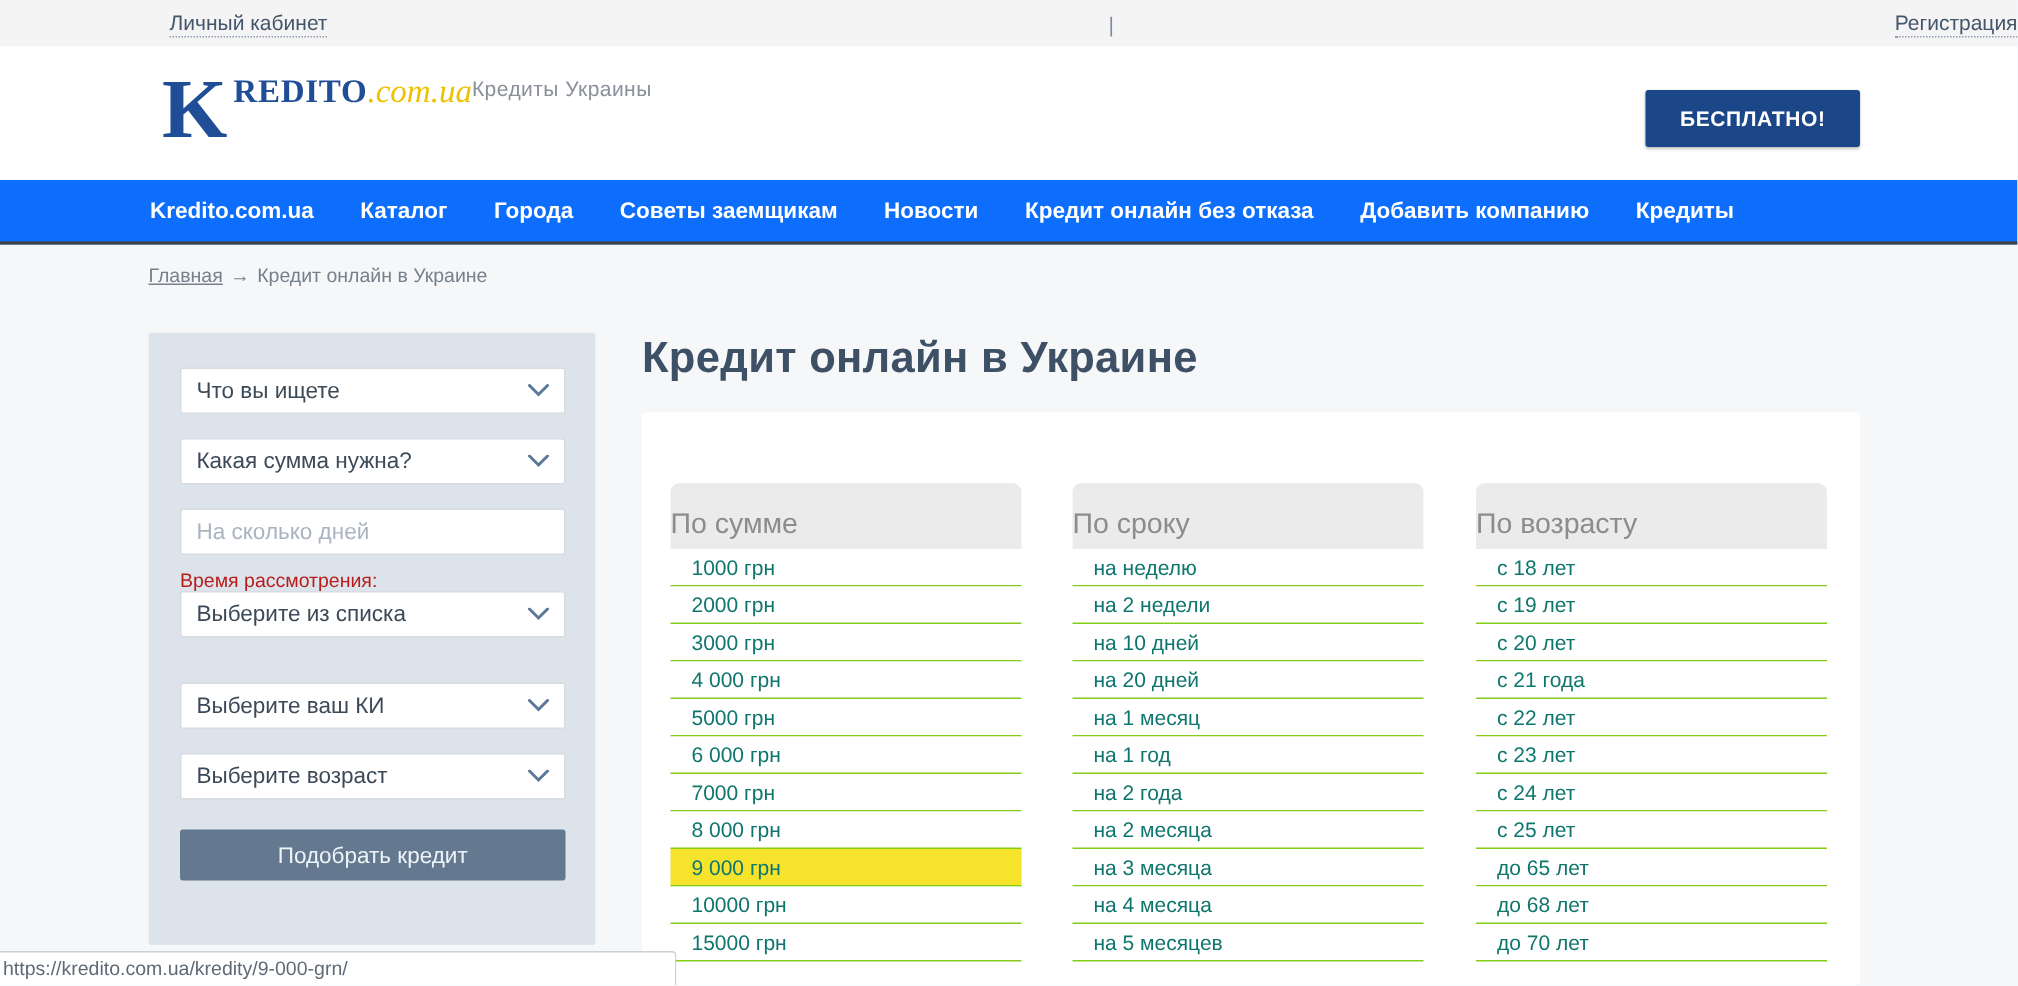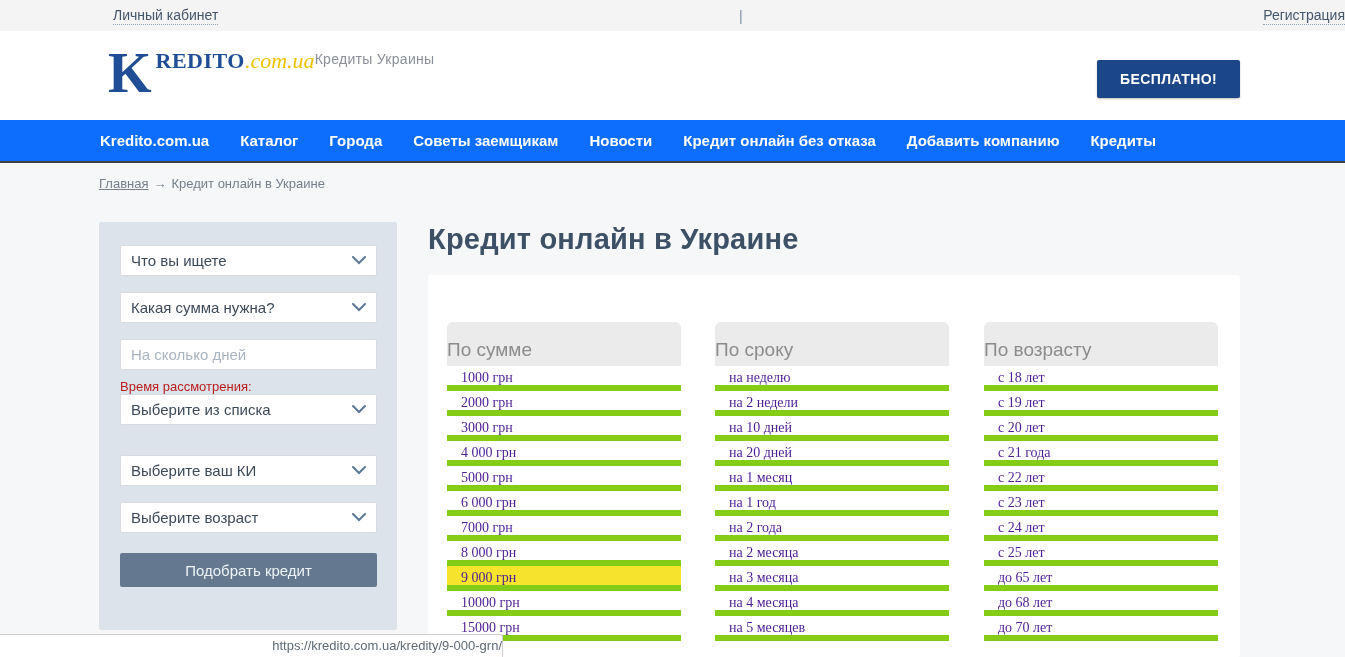"1000 грн" .col-row { border-bottom: 6px solid #84cc16 -> 1px solid #84cc16; color: #4c1d95 -> #0f766e; font-family: Liberation Serif, serif -> none }
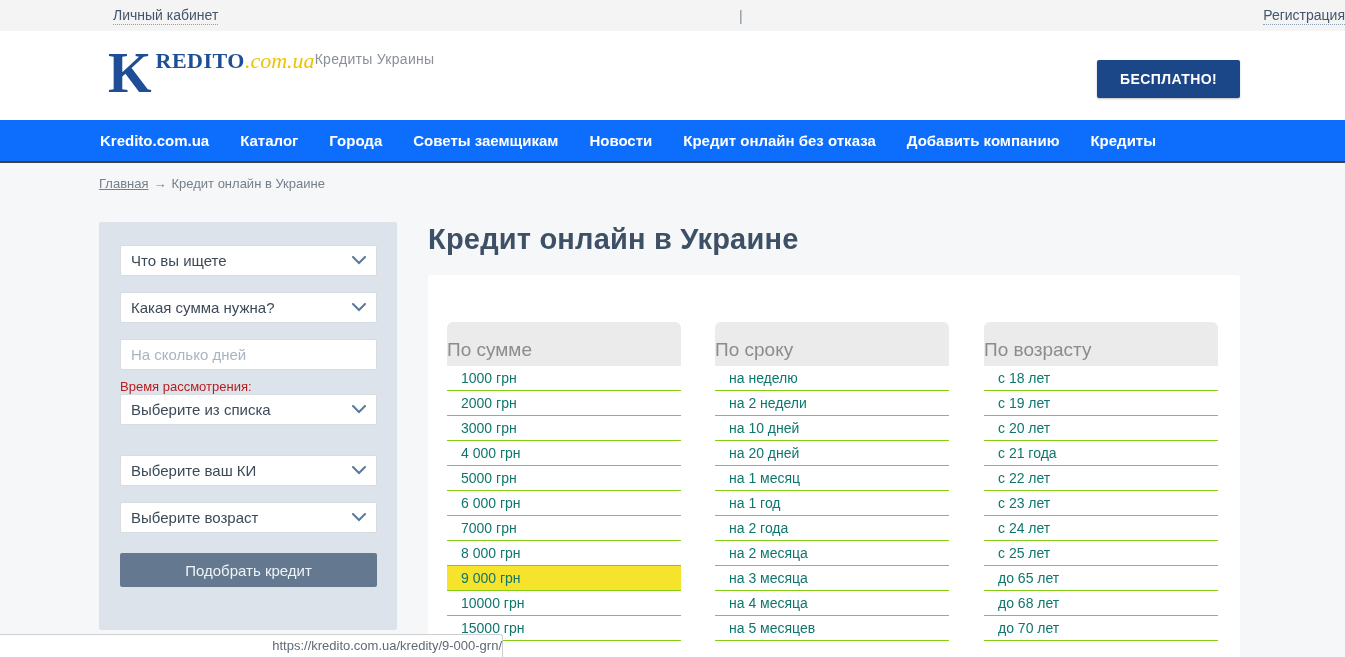"https://kredito.com.ua/kredity/9-000-grn" .statusbar { text-align: right -> none; width: 504px -> 452px }
